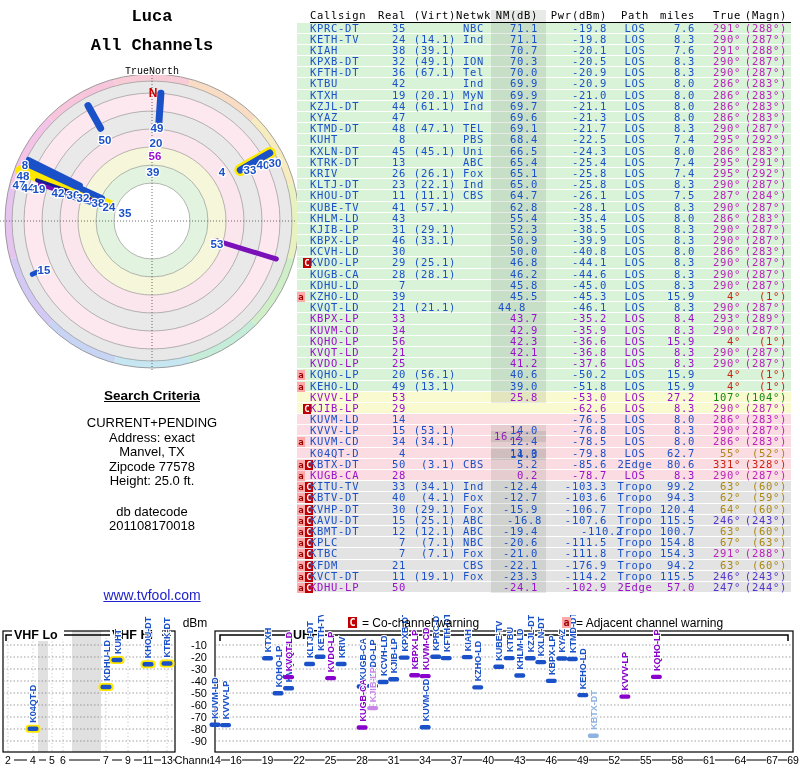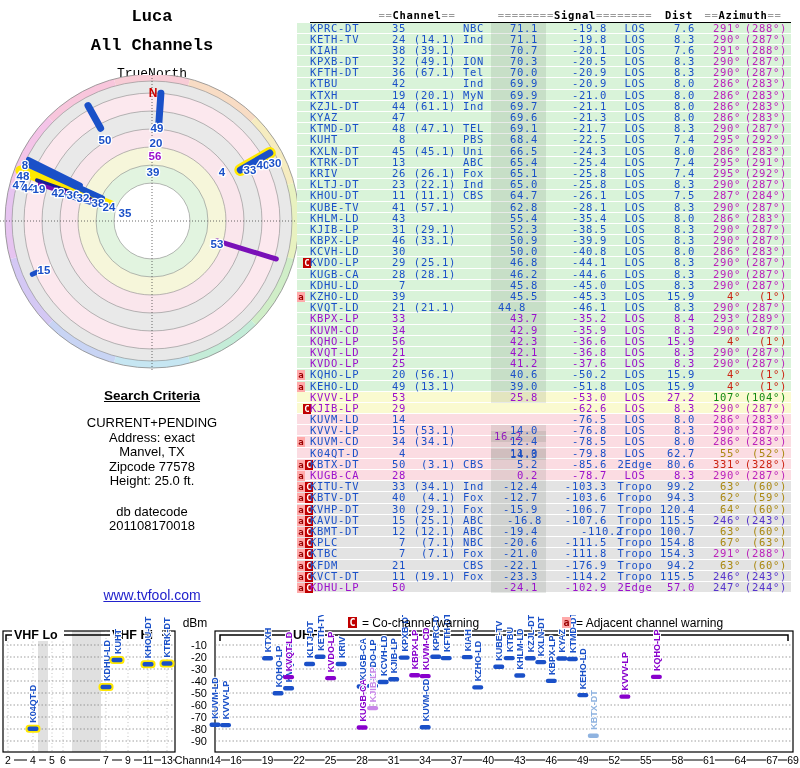"Callsign" div.hrow { html: none -> <div> <div></div> <div>Callsign</div> <div>Real</div> <div>(Virt)</div> <div>Netwk</div> <div>NM(dB)</div> <div>Pwr(dBm)</div> <div>Path</div> <div>miles</div> <div>True</div> <div>(Magn)</div> </div> }
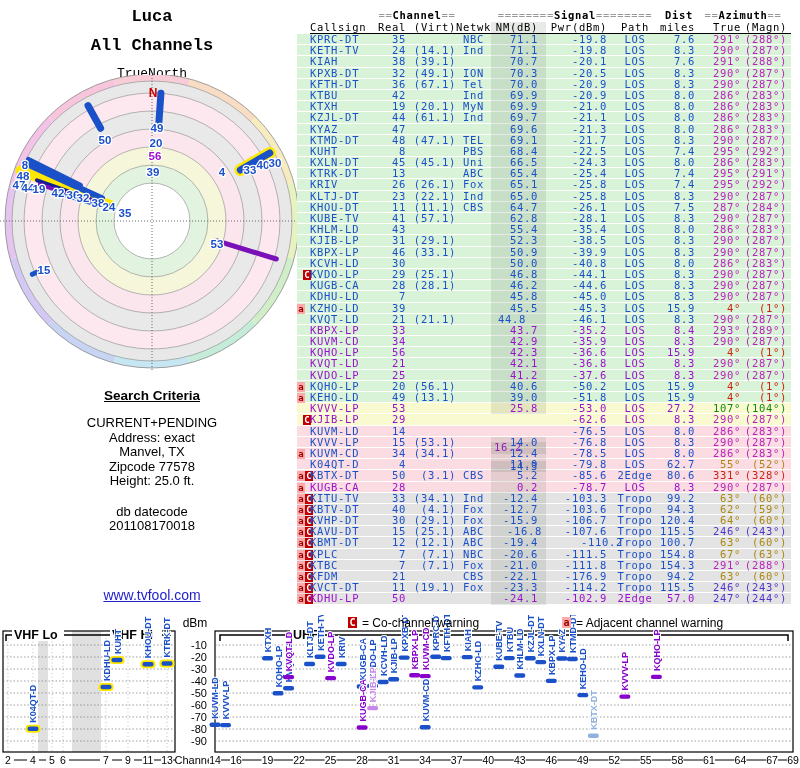"==Channel==" div.hrow { html: <div> <div></div> <div></div> <div><span>==</span><b>Channel</b><span>==</span></div> <div></div> <div><span>========</span><b>Signal</b><span>========</span></div> <div><b>Dist</b></div> <div><span>==</span><b>Azimuth</b><span>==</span></div> </div> -> none }
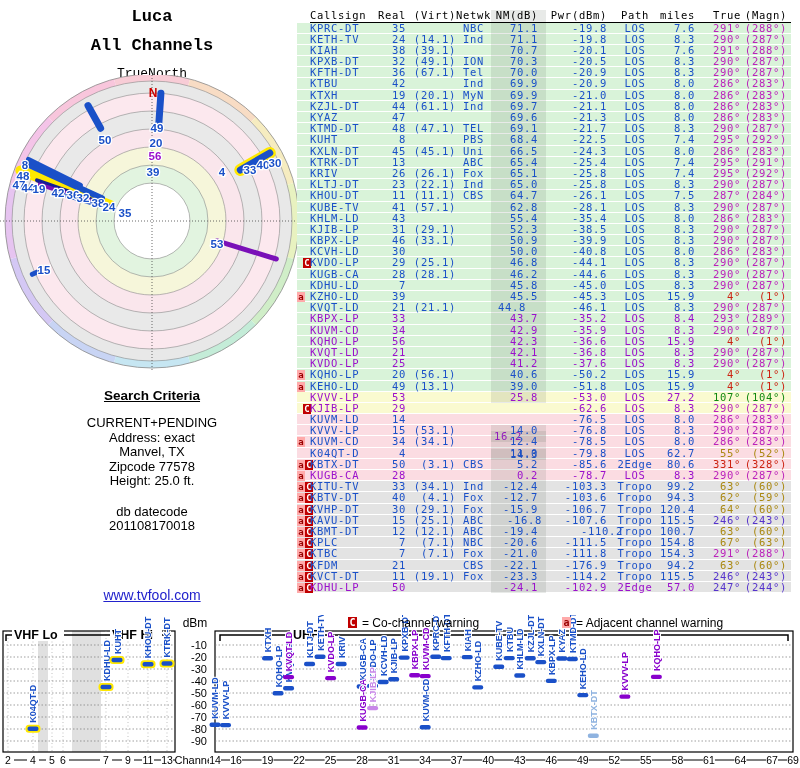"TrueNorth" .compass-line { font-size: 13px -> 10px }
